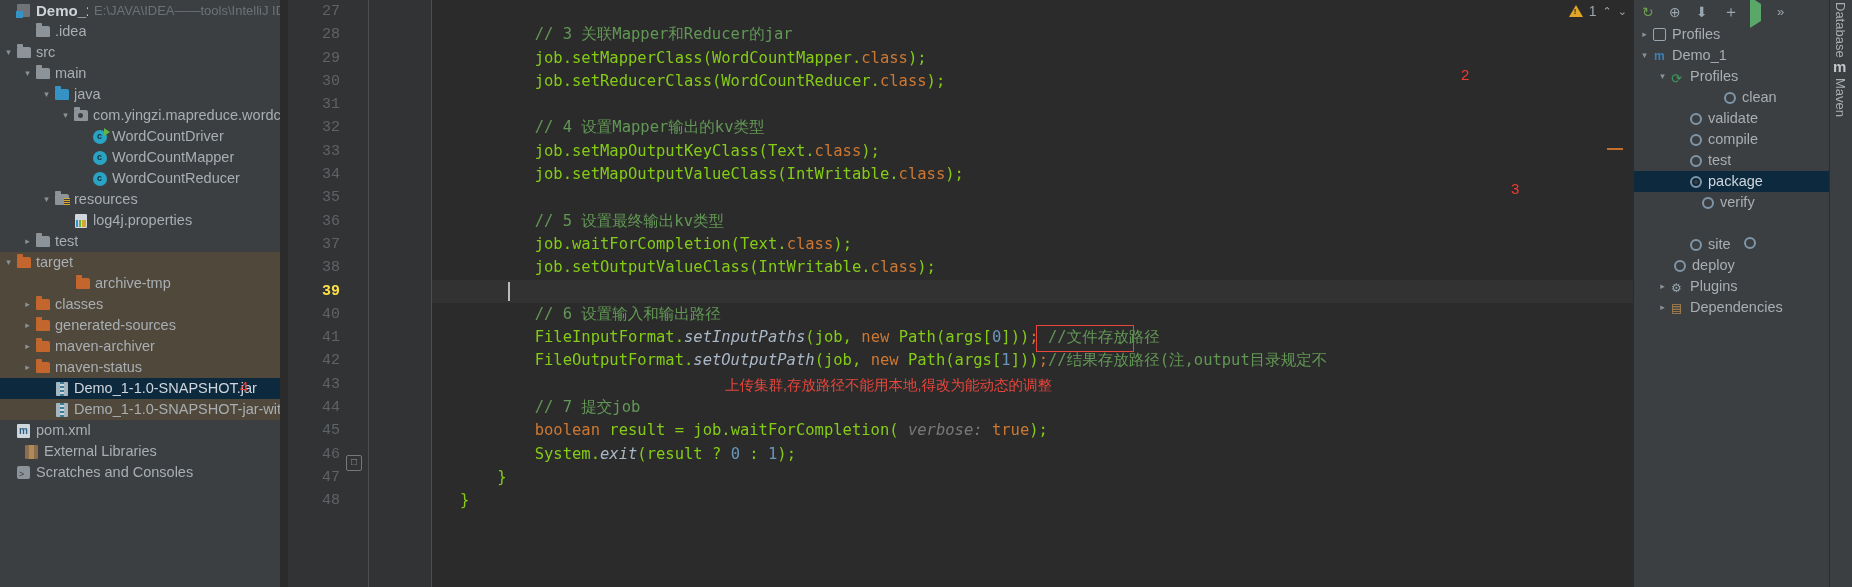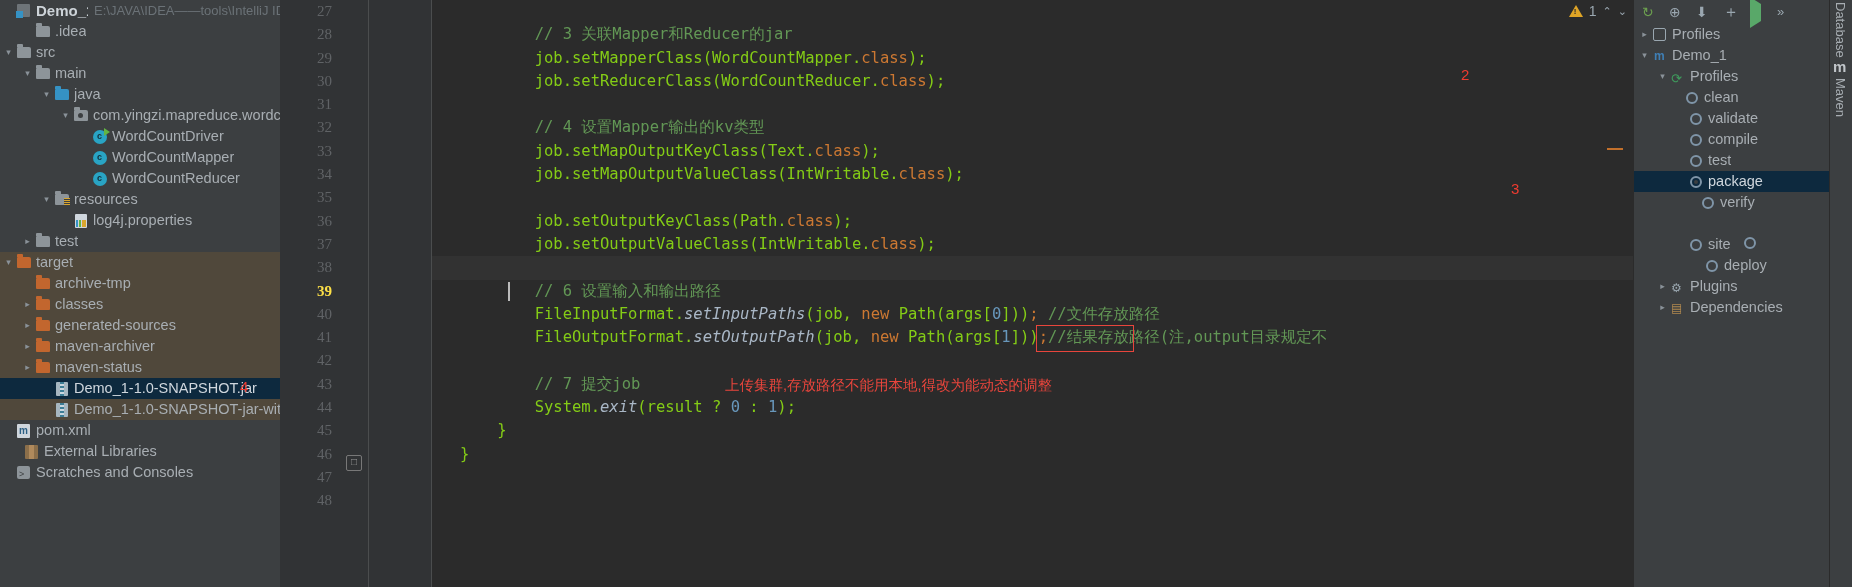"27" .gutter { font-family: Liberation Serif, serif -> Liberation Mono, monospace; left: 0 -> 8px }
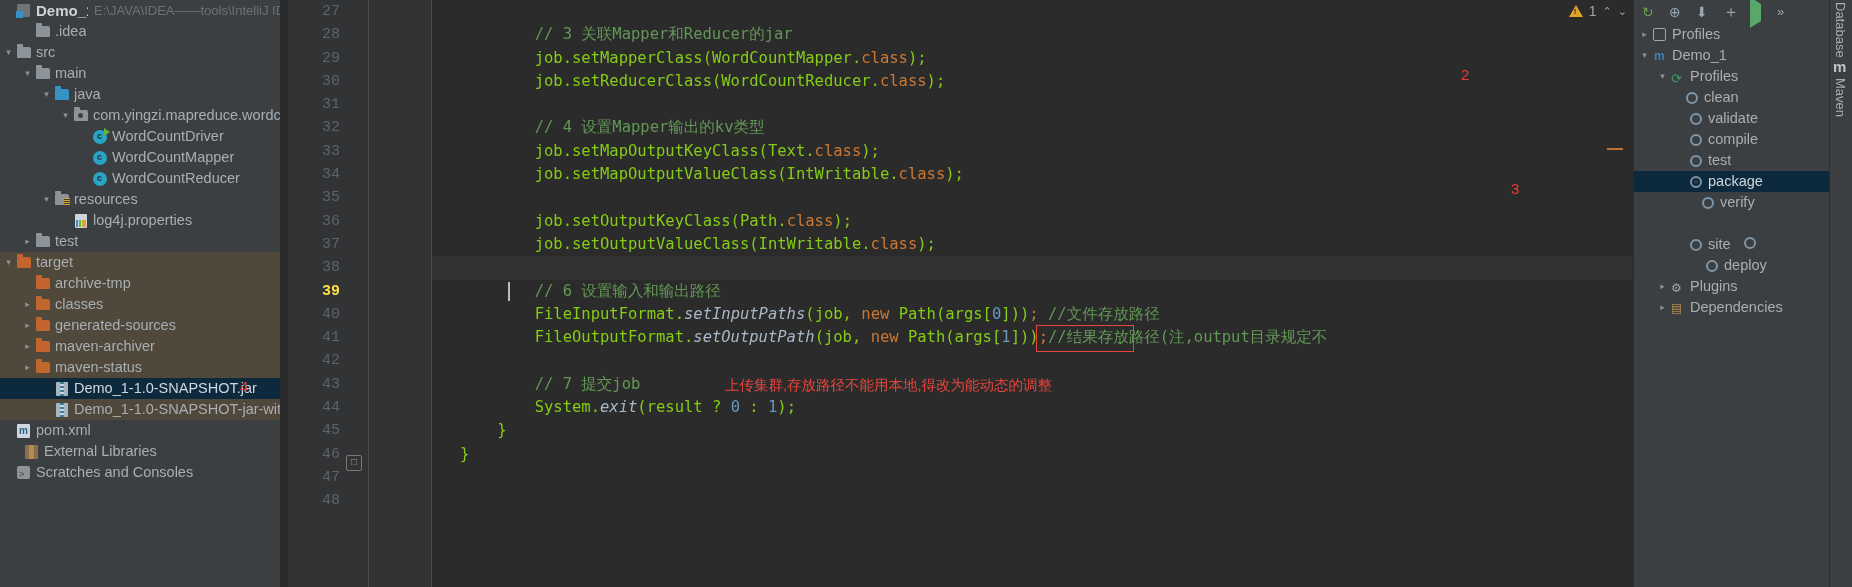"clean" div.tree-row { margin-left: none -> 20px; padding-left: 36px -> 54px }
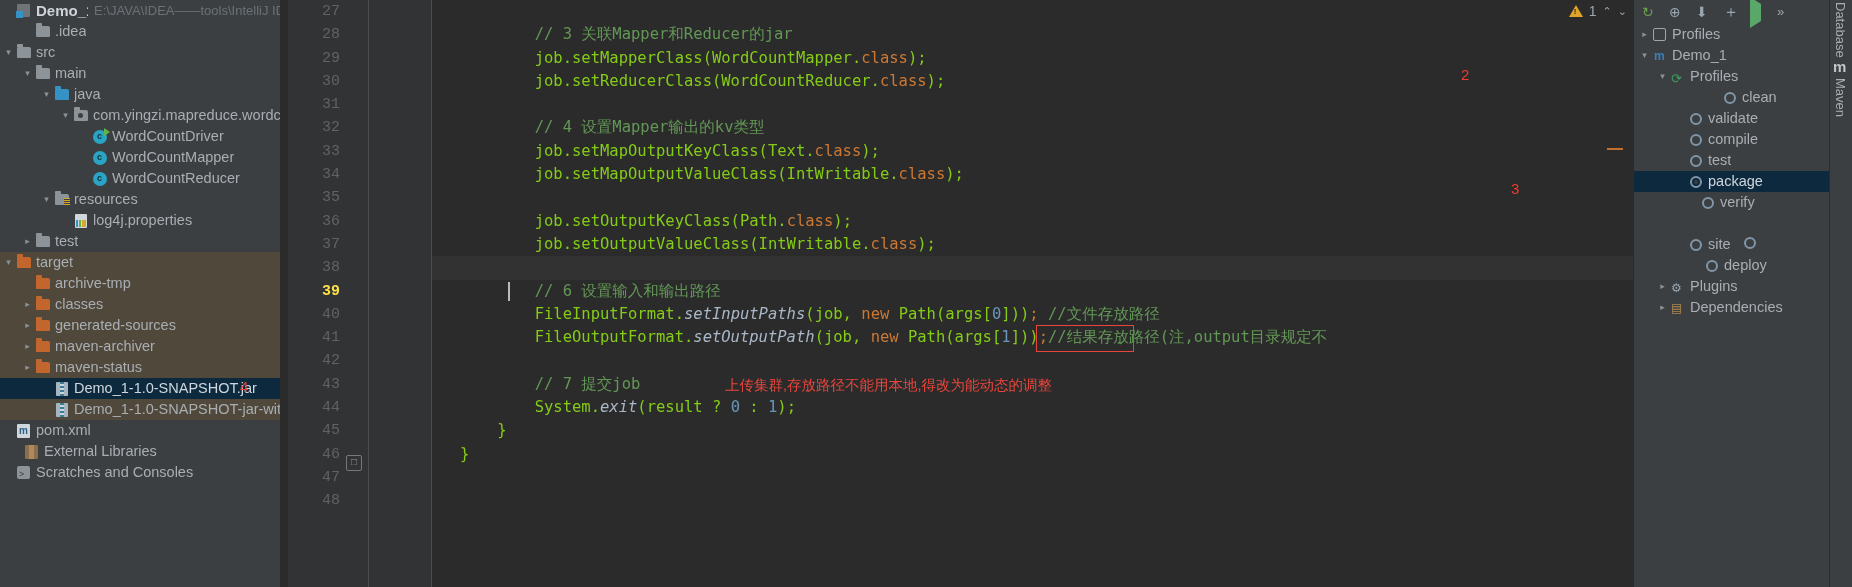"// 5 设置最终输出kv类型" div.cl { html: none -> <div><span> </span><span>// 5 设置最终输出kv类型</span></div> }
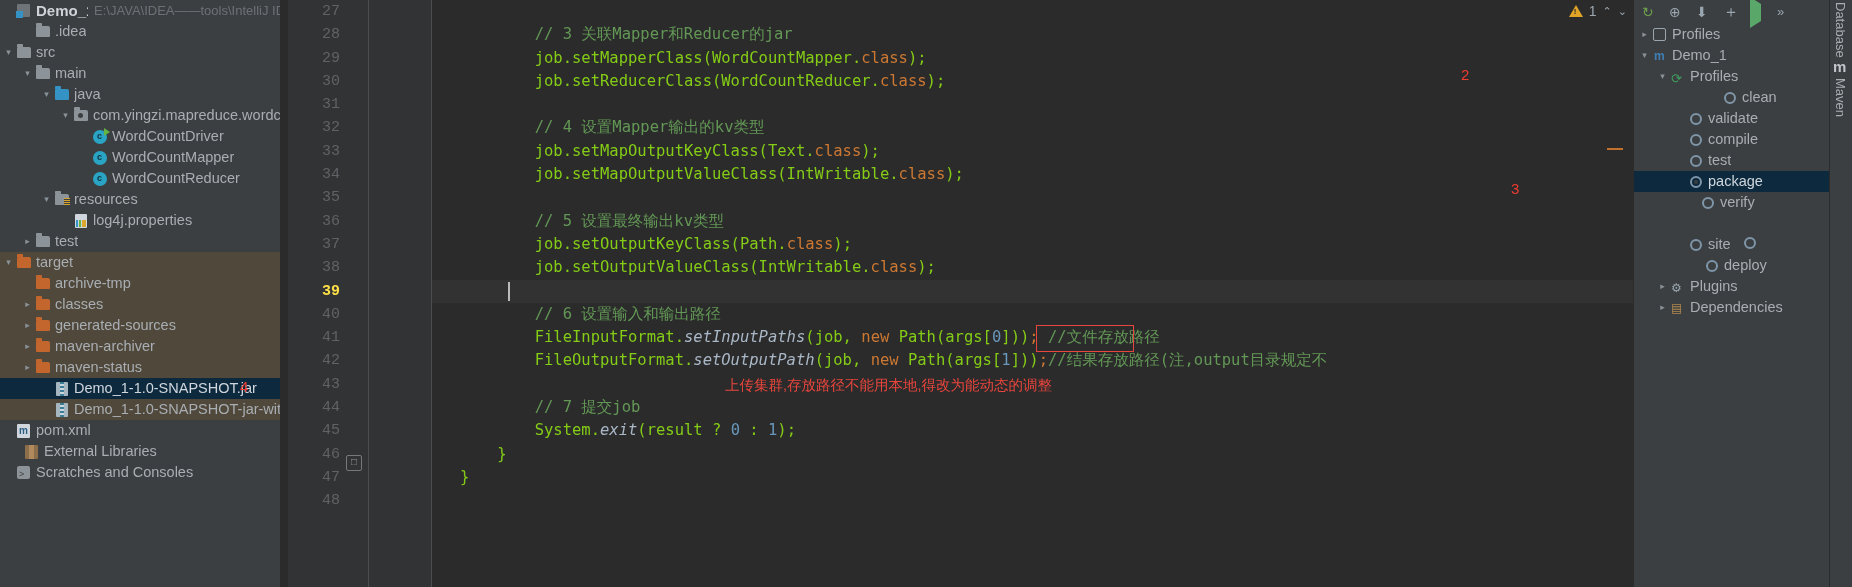"job.setOutputKeyClass(Path." span.plain { text: job.setOutputKeyClass(Path -> job.waitForCompletion(Text }
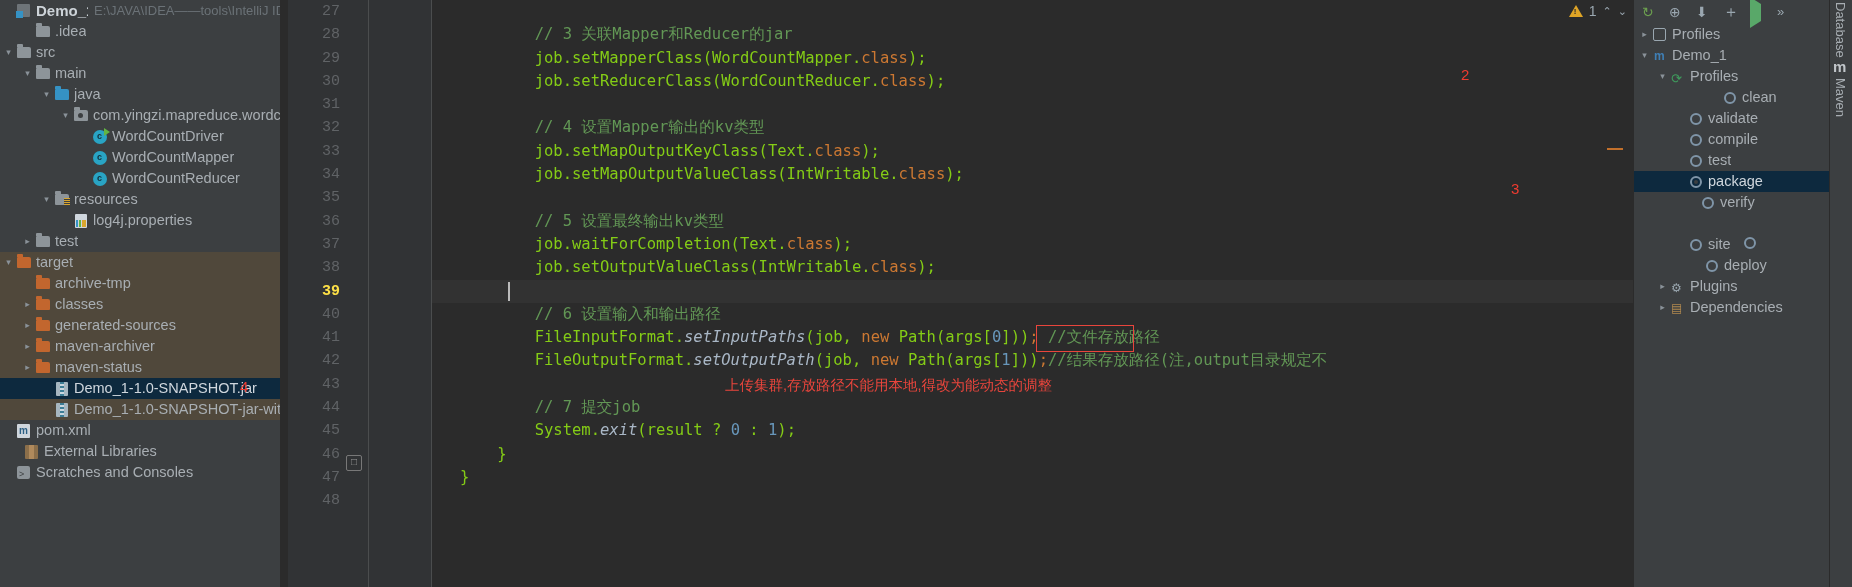"deploy" div.tree-row { padding-left: 56px -> 24px }
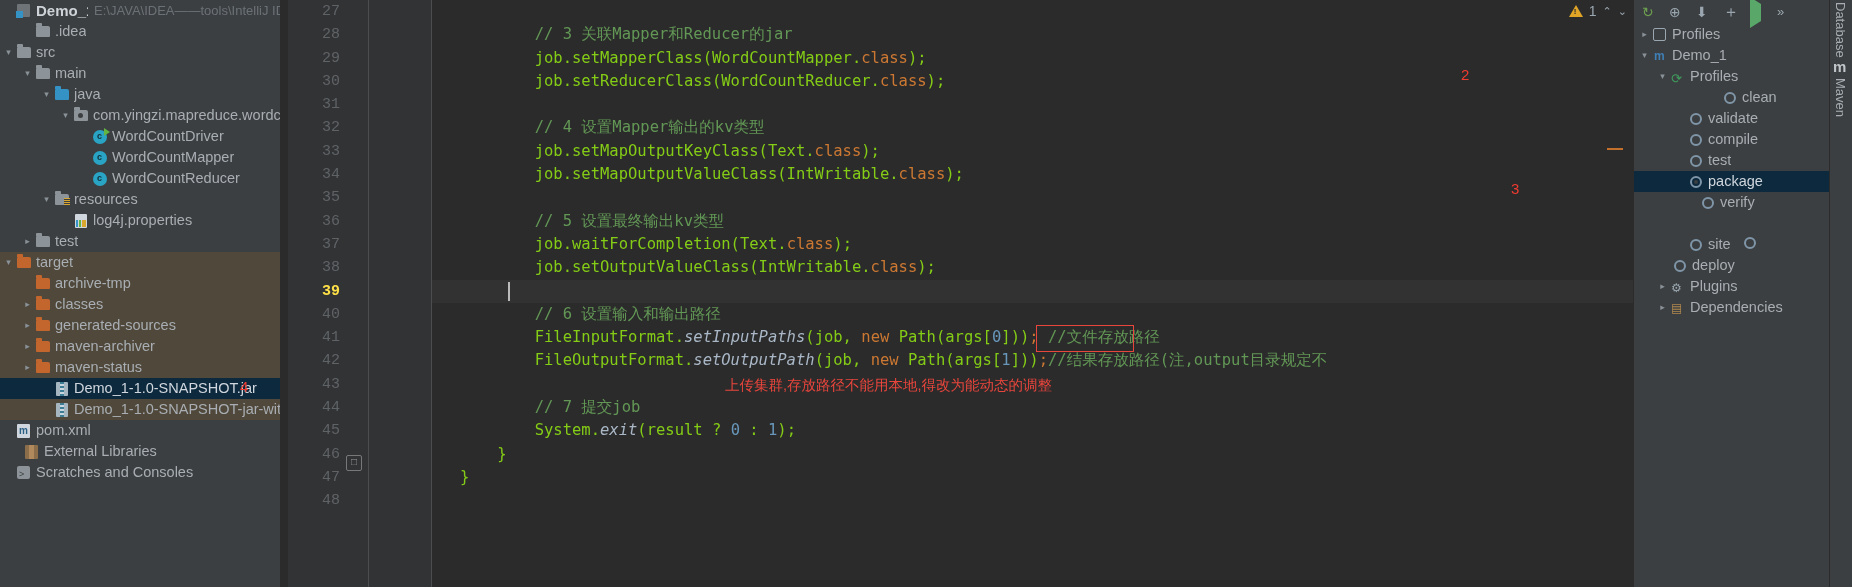"archive-tmp" div.tree-row { padding-left: 21px -> 61px }
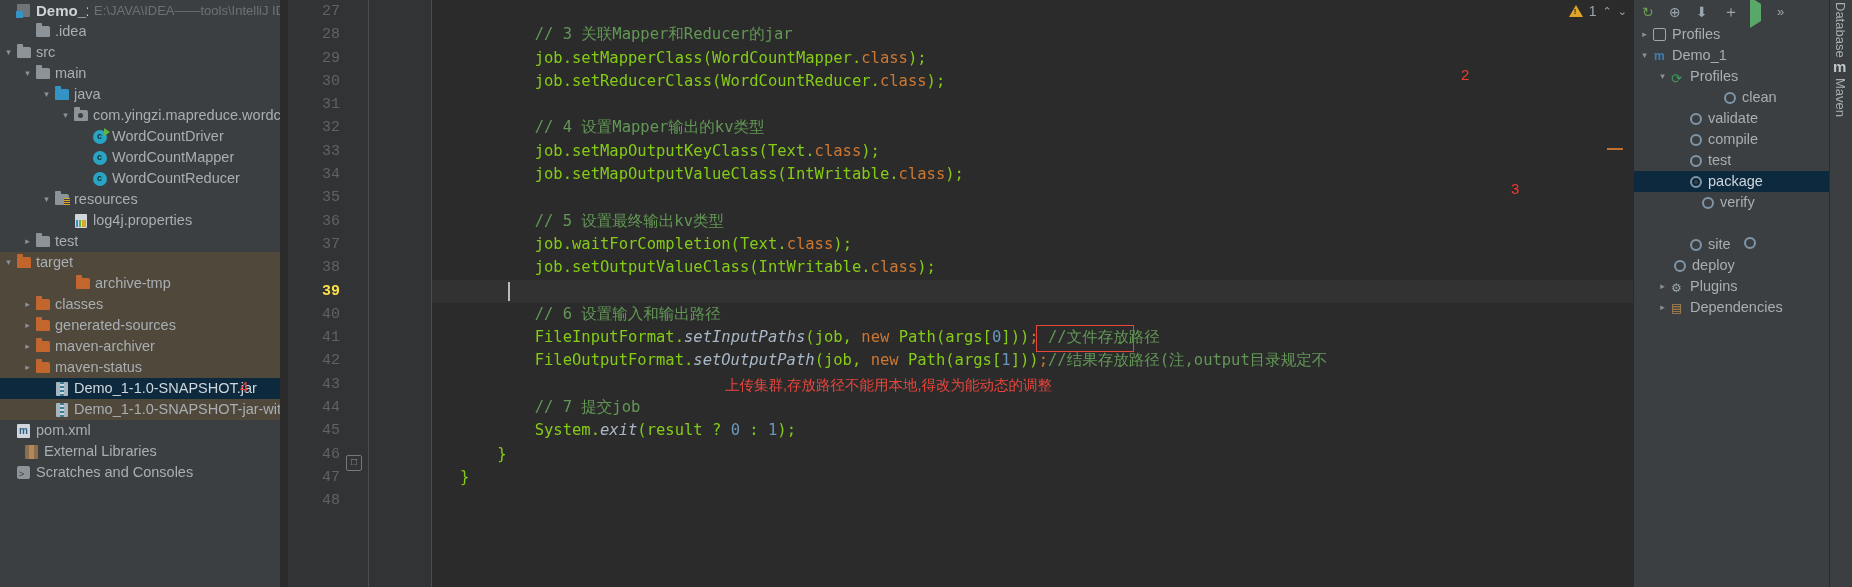"boolean result = job.waitForCompletion(" div.cl { html: none -> <div><span> </span><span>boolean</span><span> result = job.waitForCompletion( </span><span>verbose:</span><span> </span><span>true</span><span>);</span></div> }
